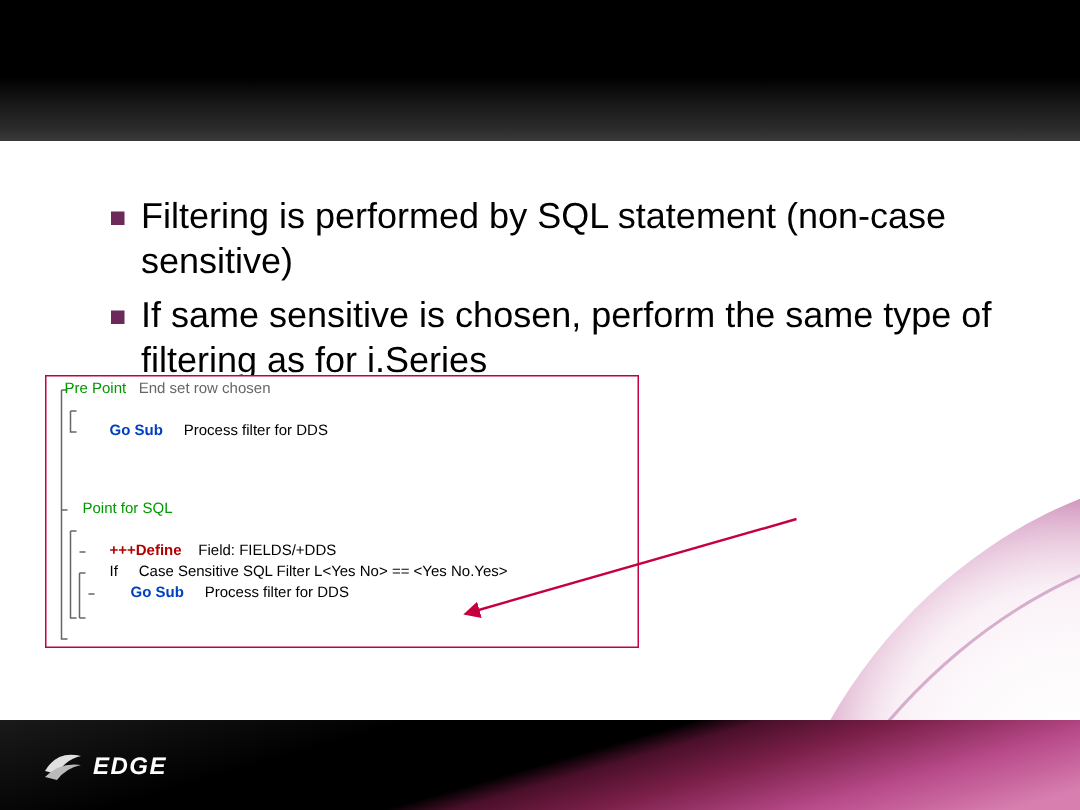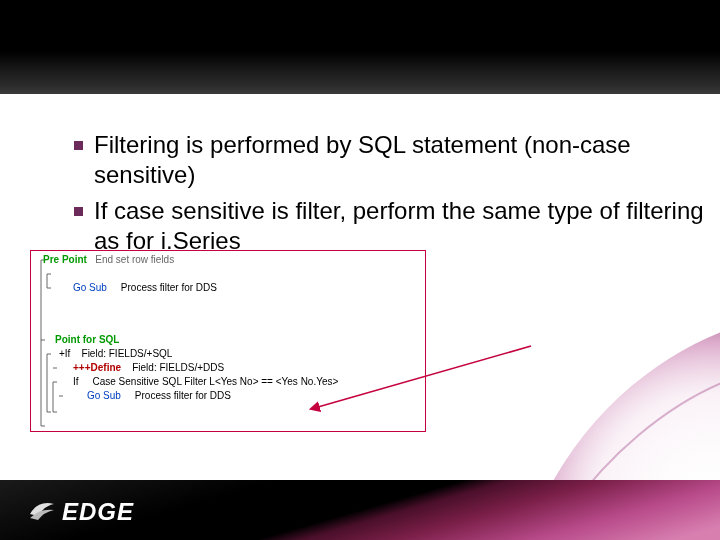"If case sensitive is filter," span { text: case sensitive is filter -> same sensitive is chosen }
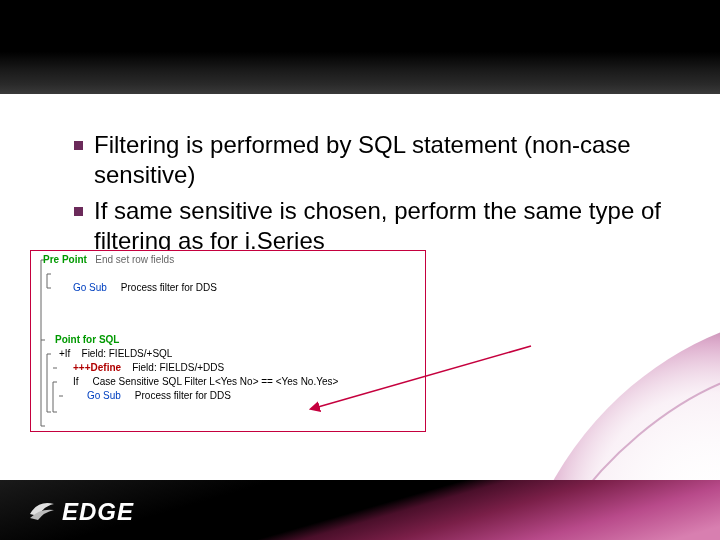"Pre Point" .kw-g { font-weight: bold -> normal }
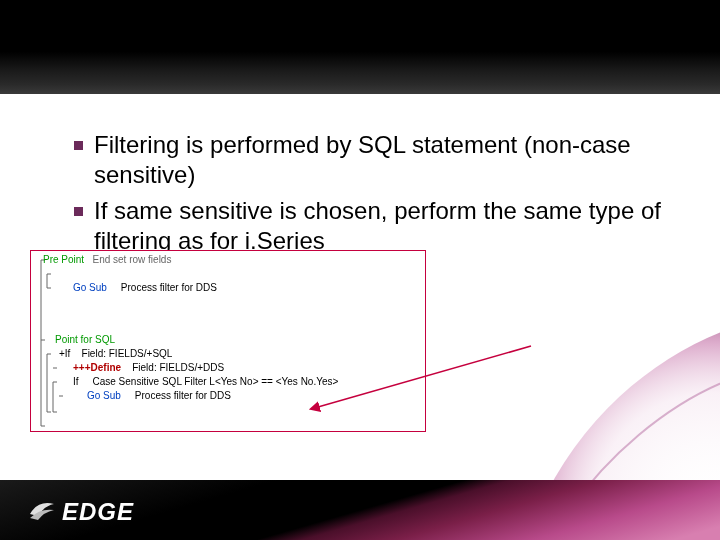"End set row fields" span.gray { text: fields -> chosen }
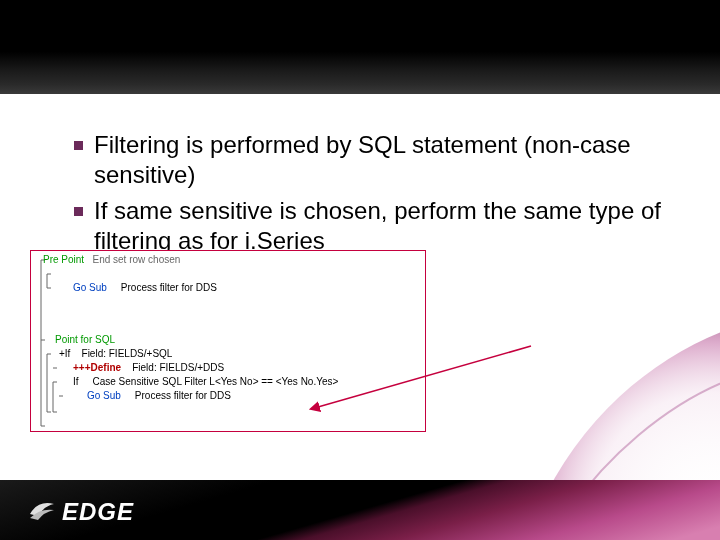"Go Sub" .kw-b { font-weight: normal -> bold }
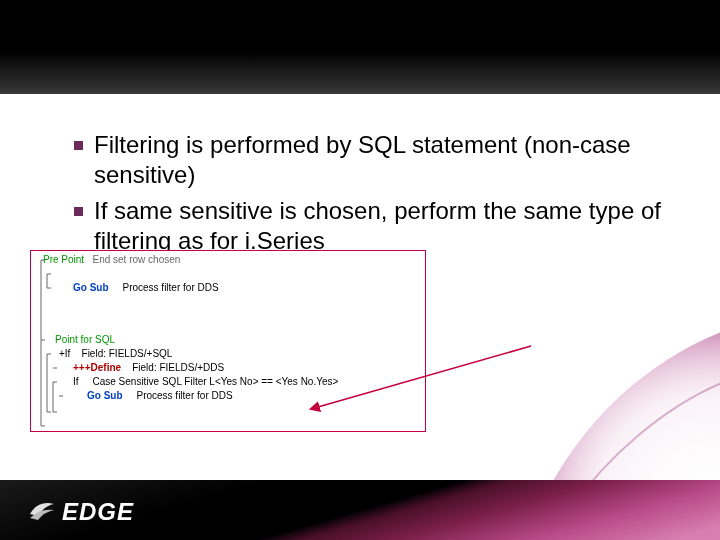"+If Field: FIELDS/+SQL" div.row { html: <div> <span>+If</span> <span>&nbsp;&nbsp;&nbsp;</span><span>Field: FIELDS/+SQL</span> </div> -> none }
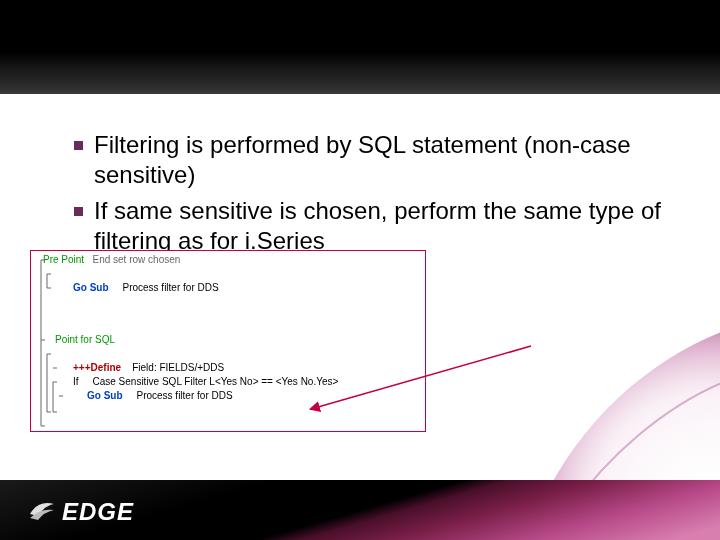"EDGE" .logo { font-size: 24px -> 16px }
